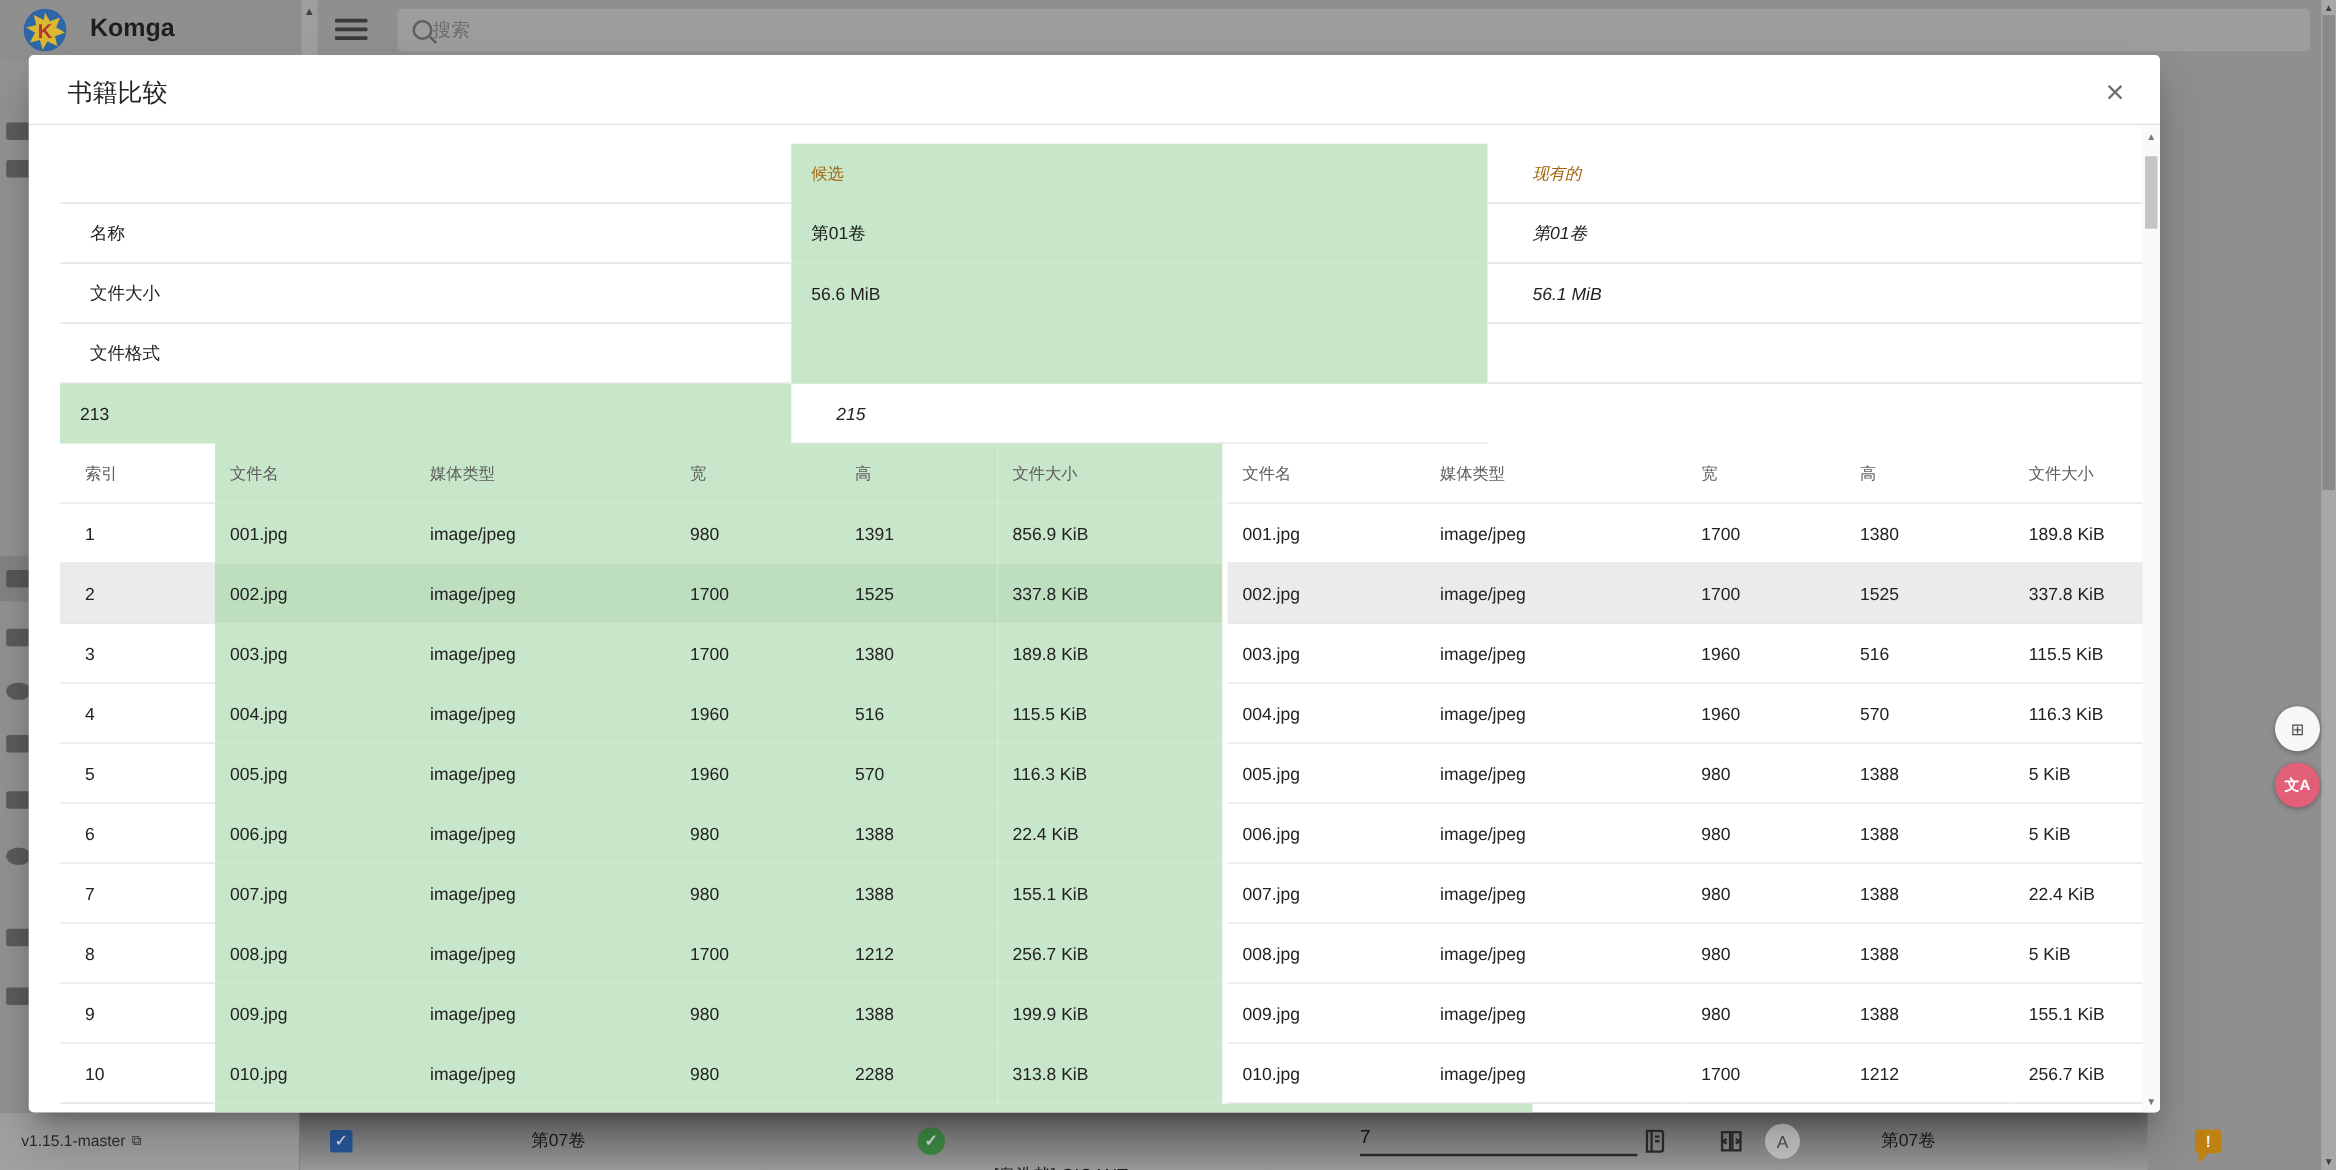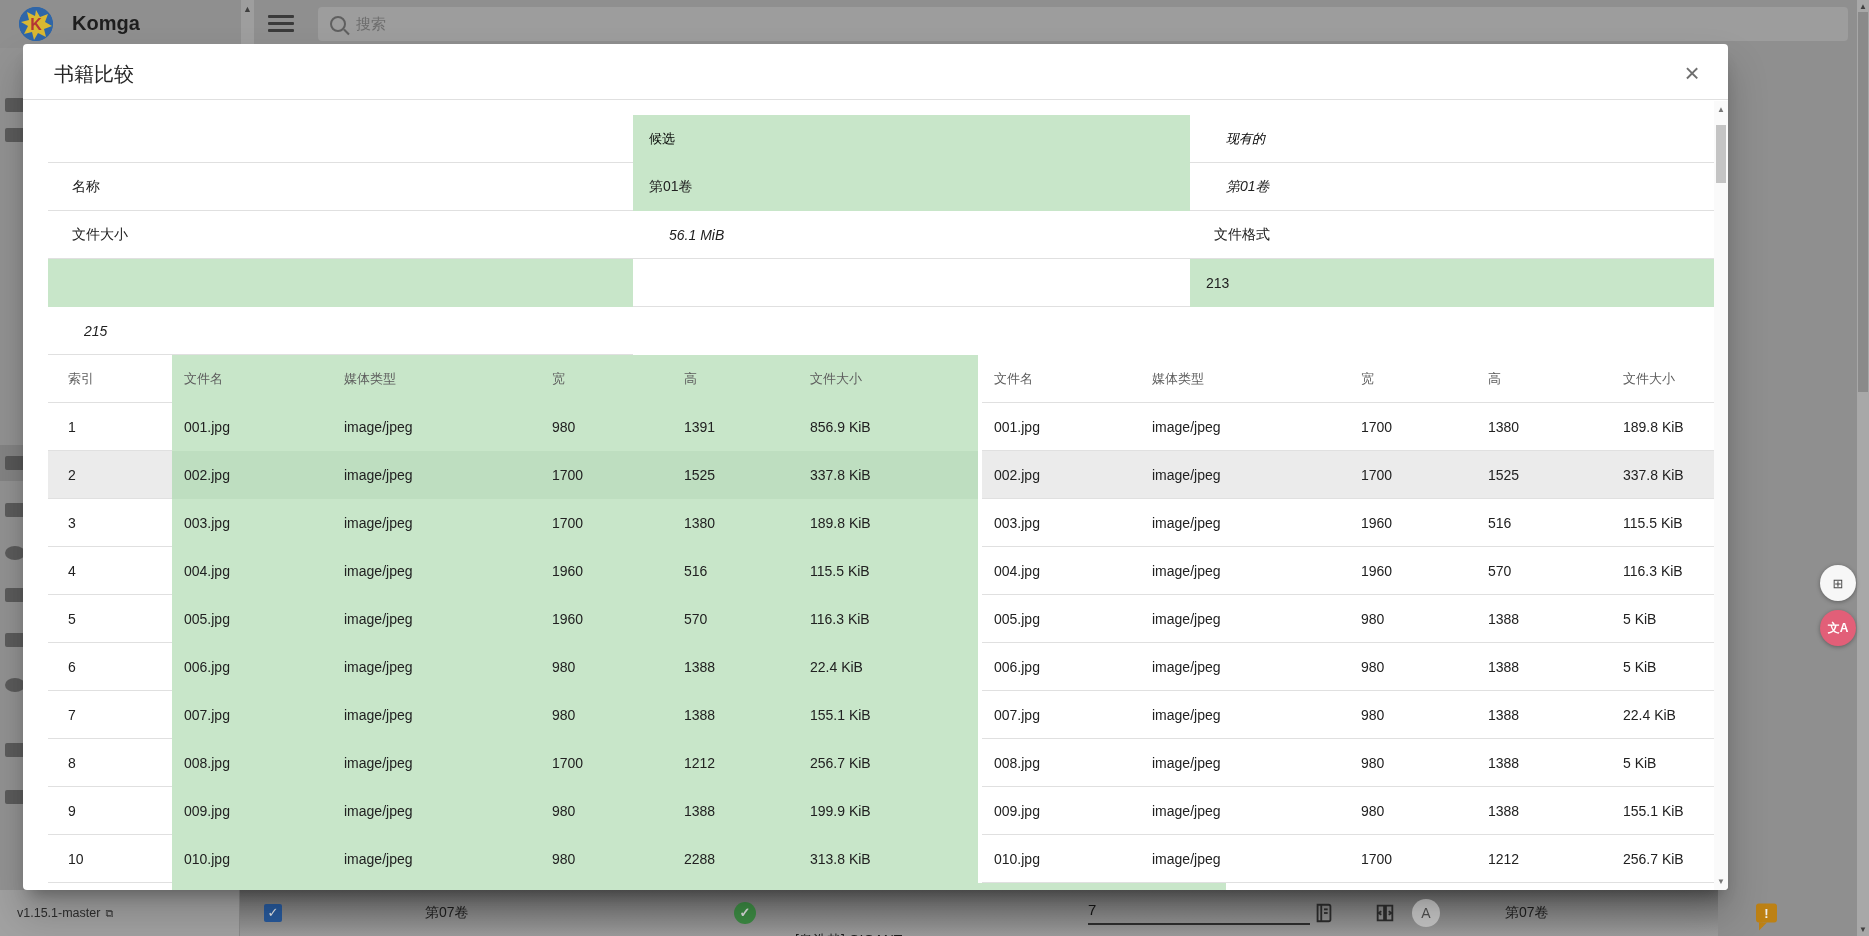"搜索" .searchfield .ph { margin-left: 10px -> none }
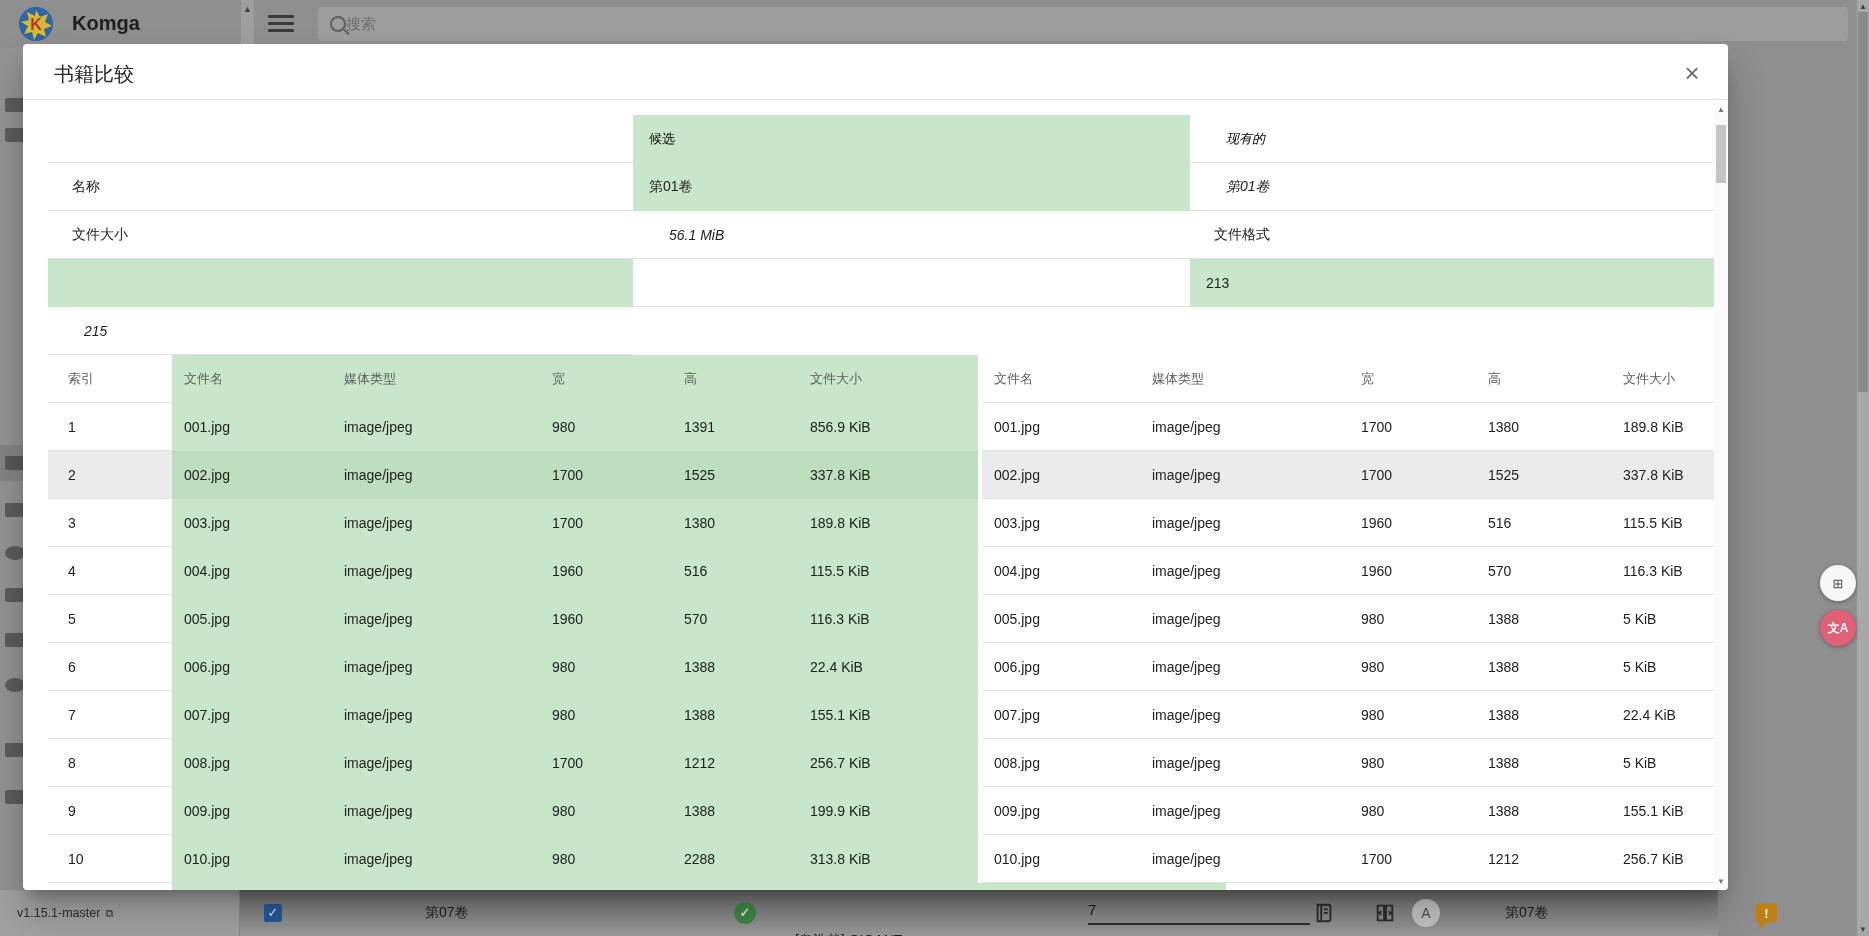"候选" .comp .hdr { color: #000000 -> #a16207 }
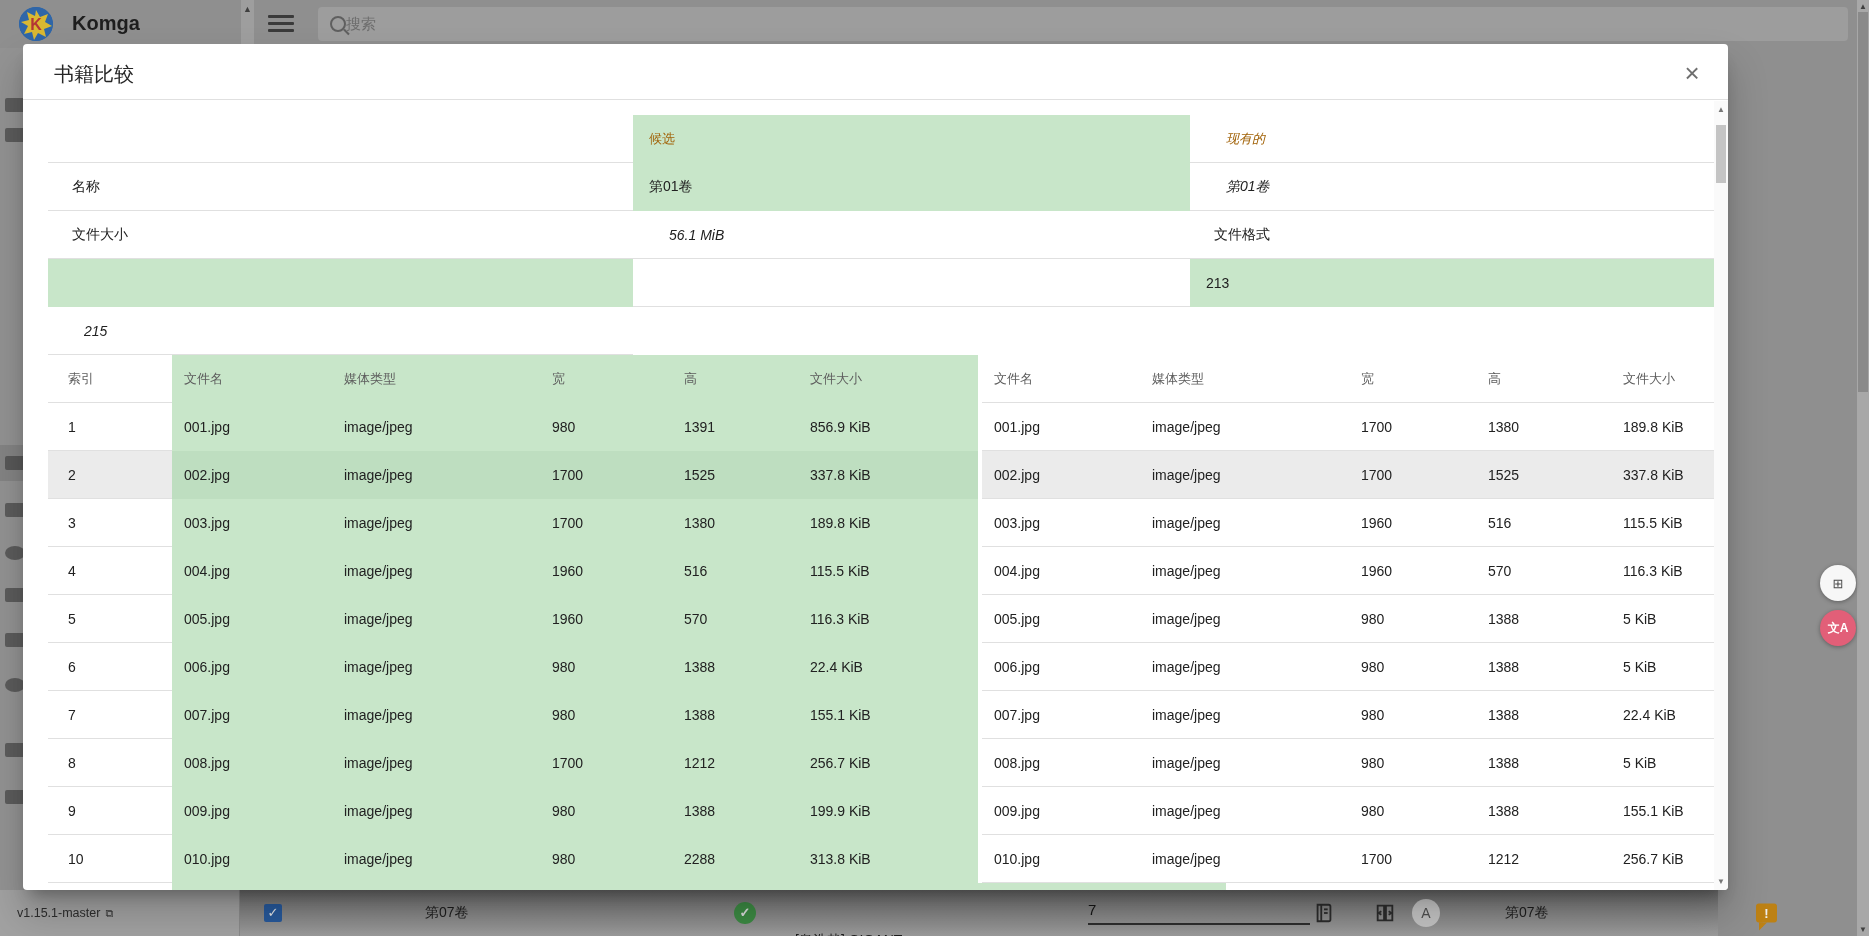"56.6 MiB" div.cand { html: none -> <div>56.6 MiB</div> }
